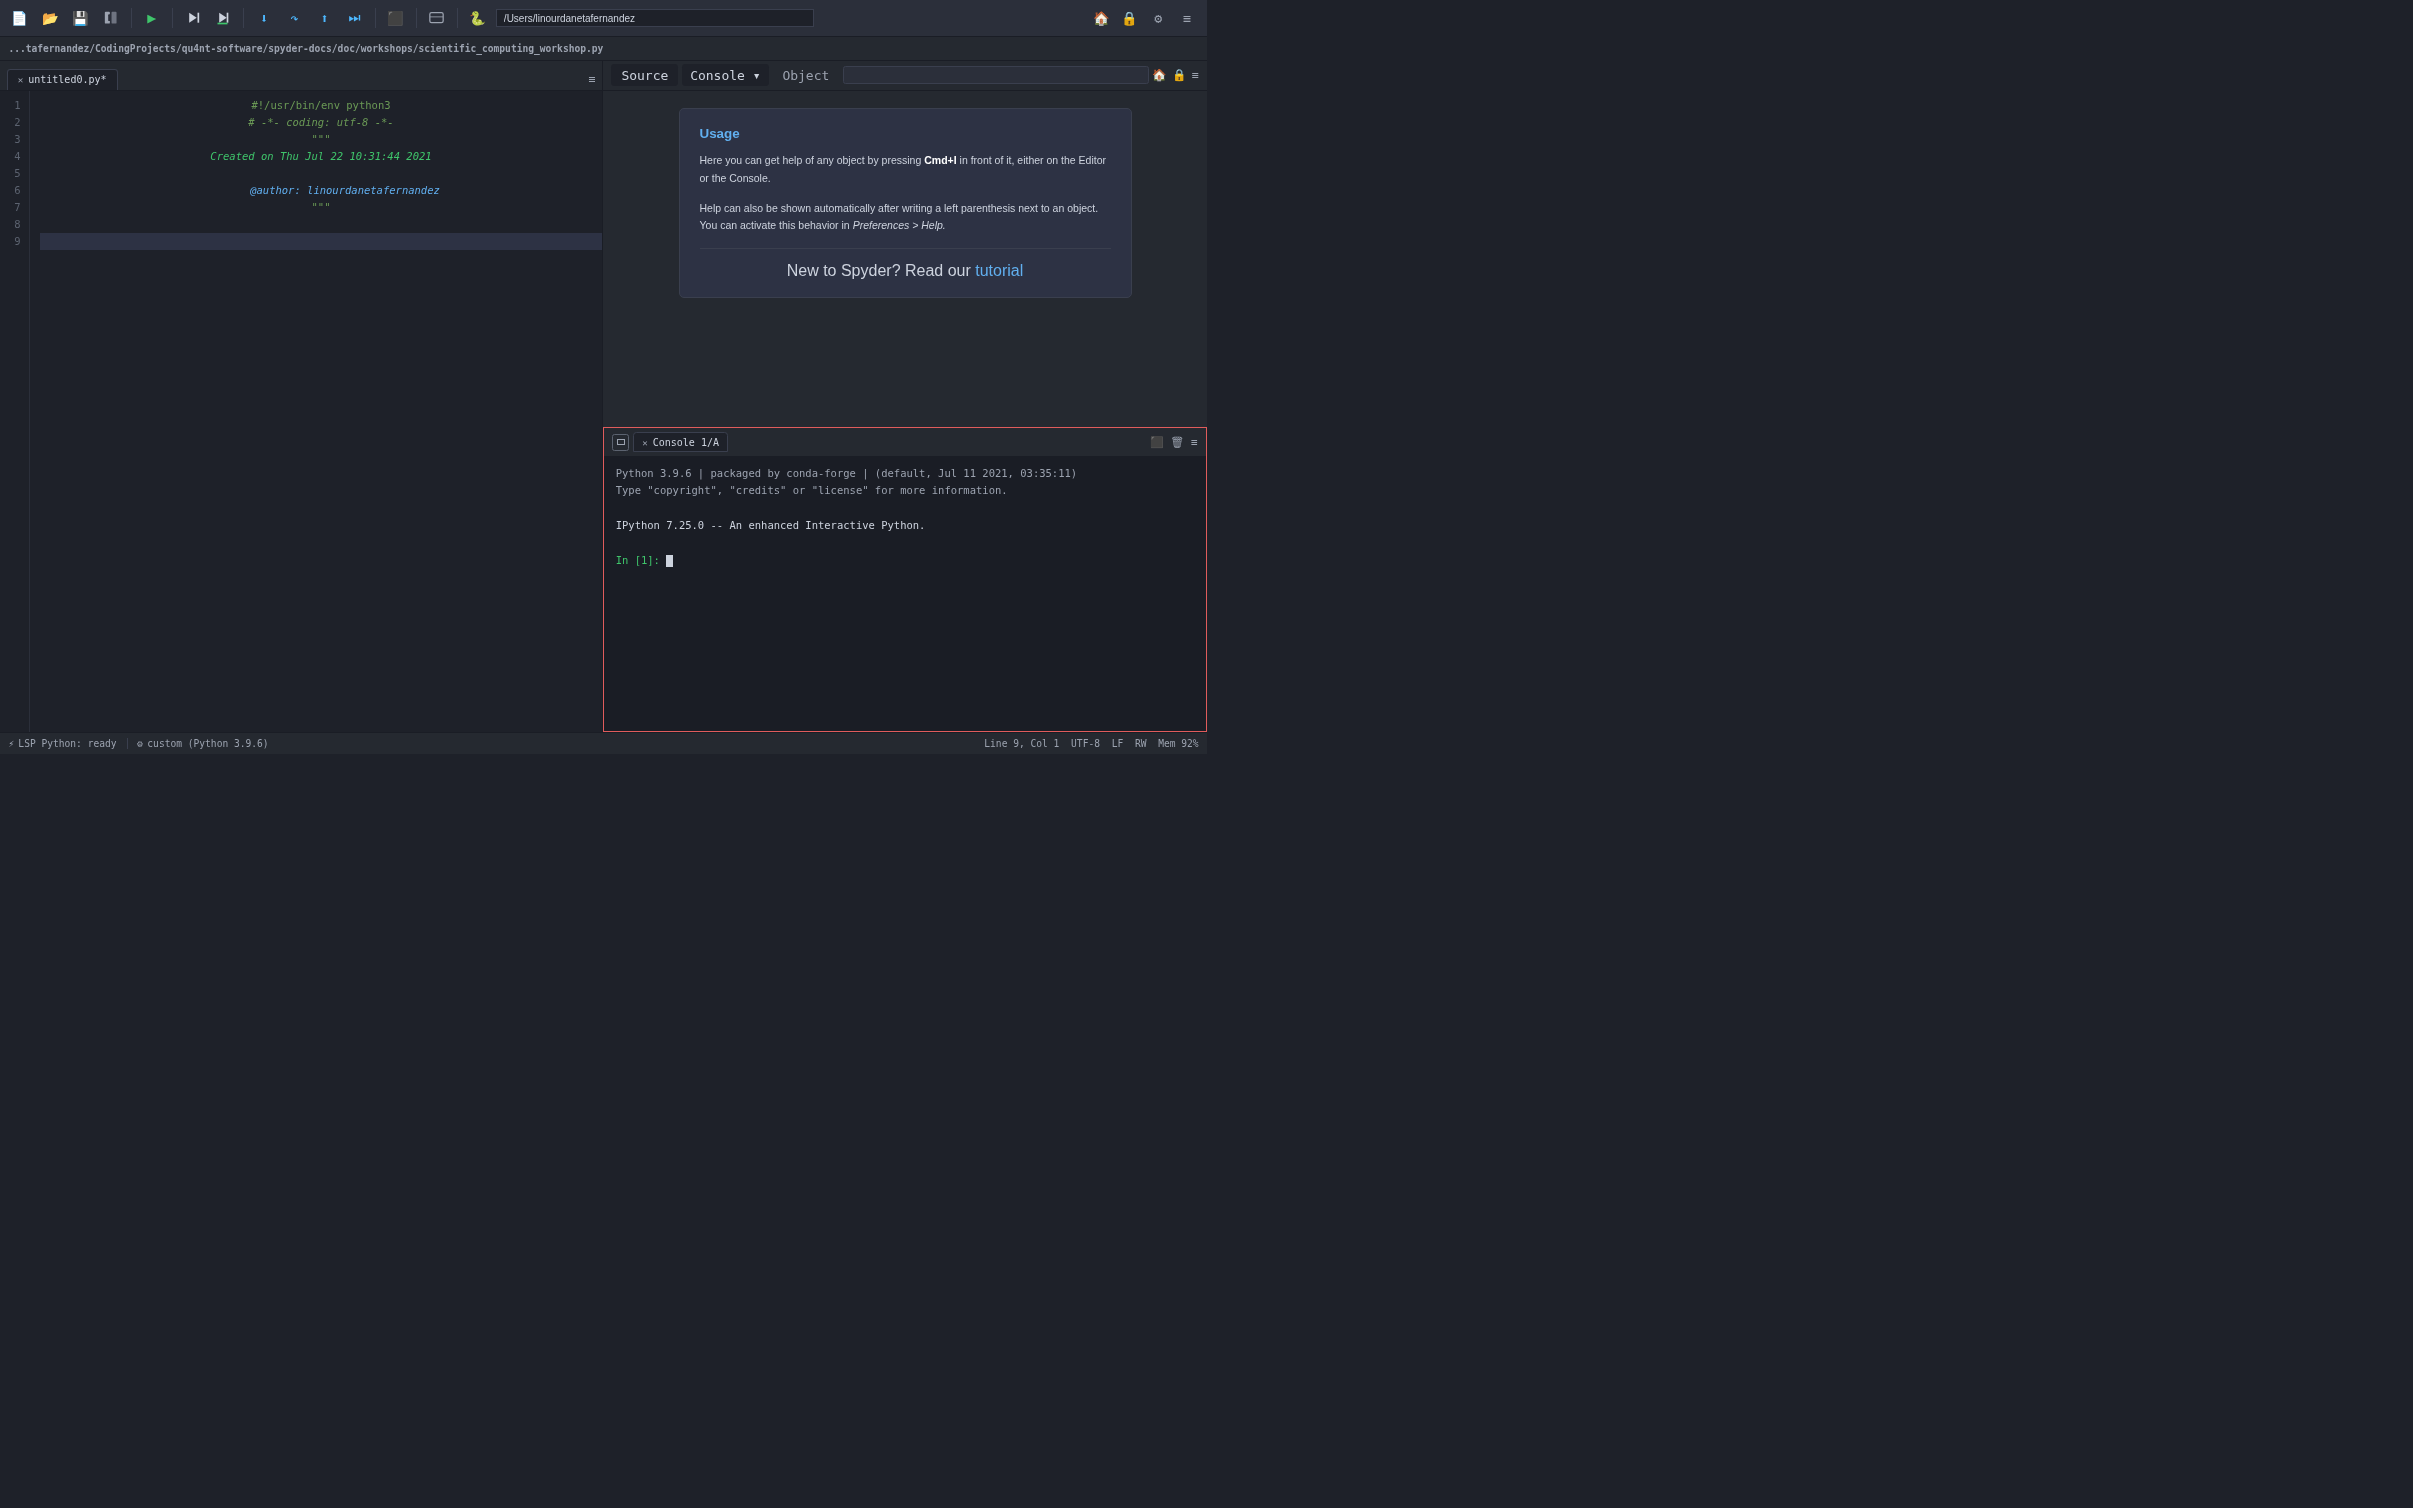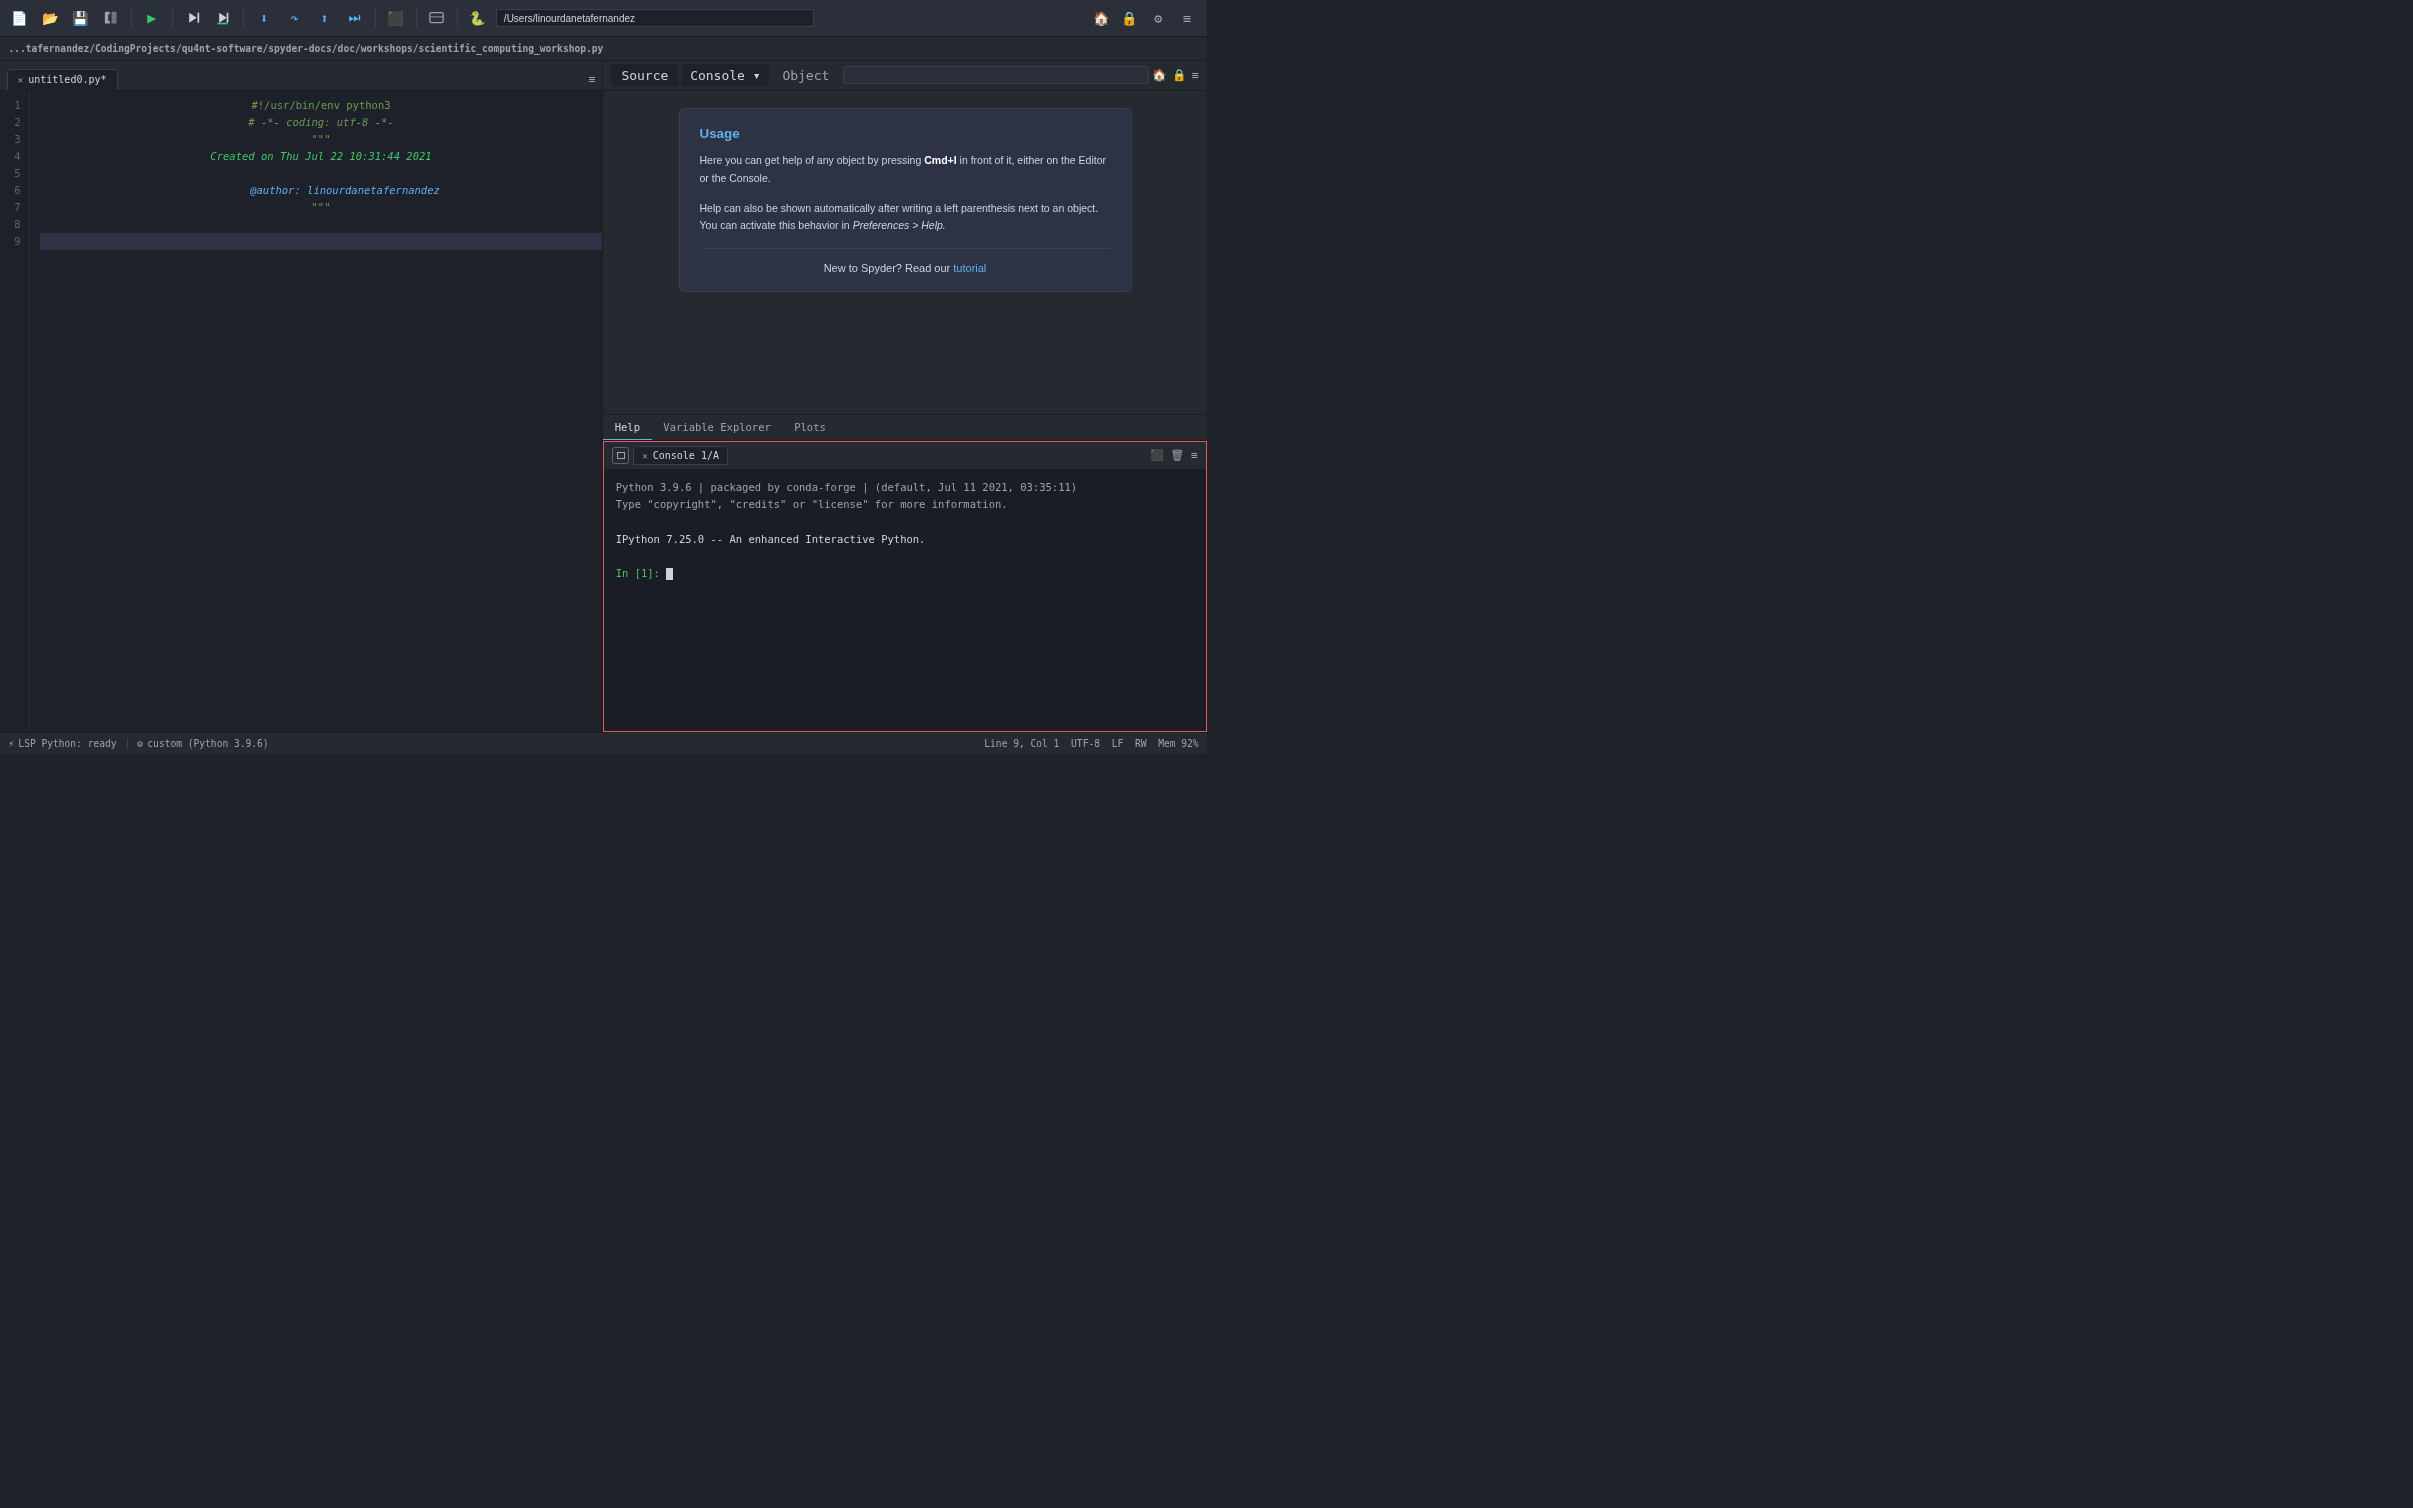"New to Spyder? Read our" .usage-link-text { font-size: 11px -> 16px }
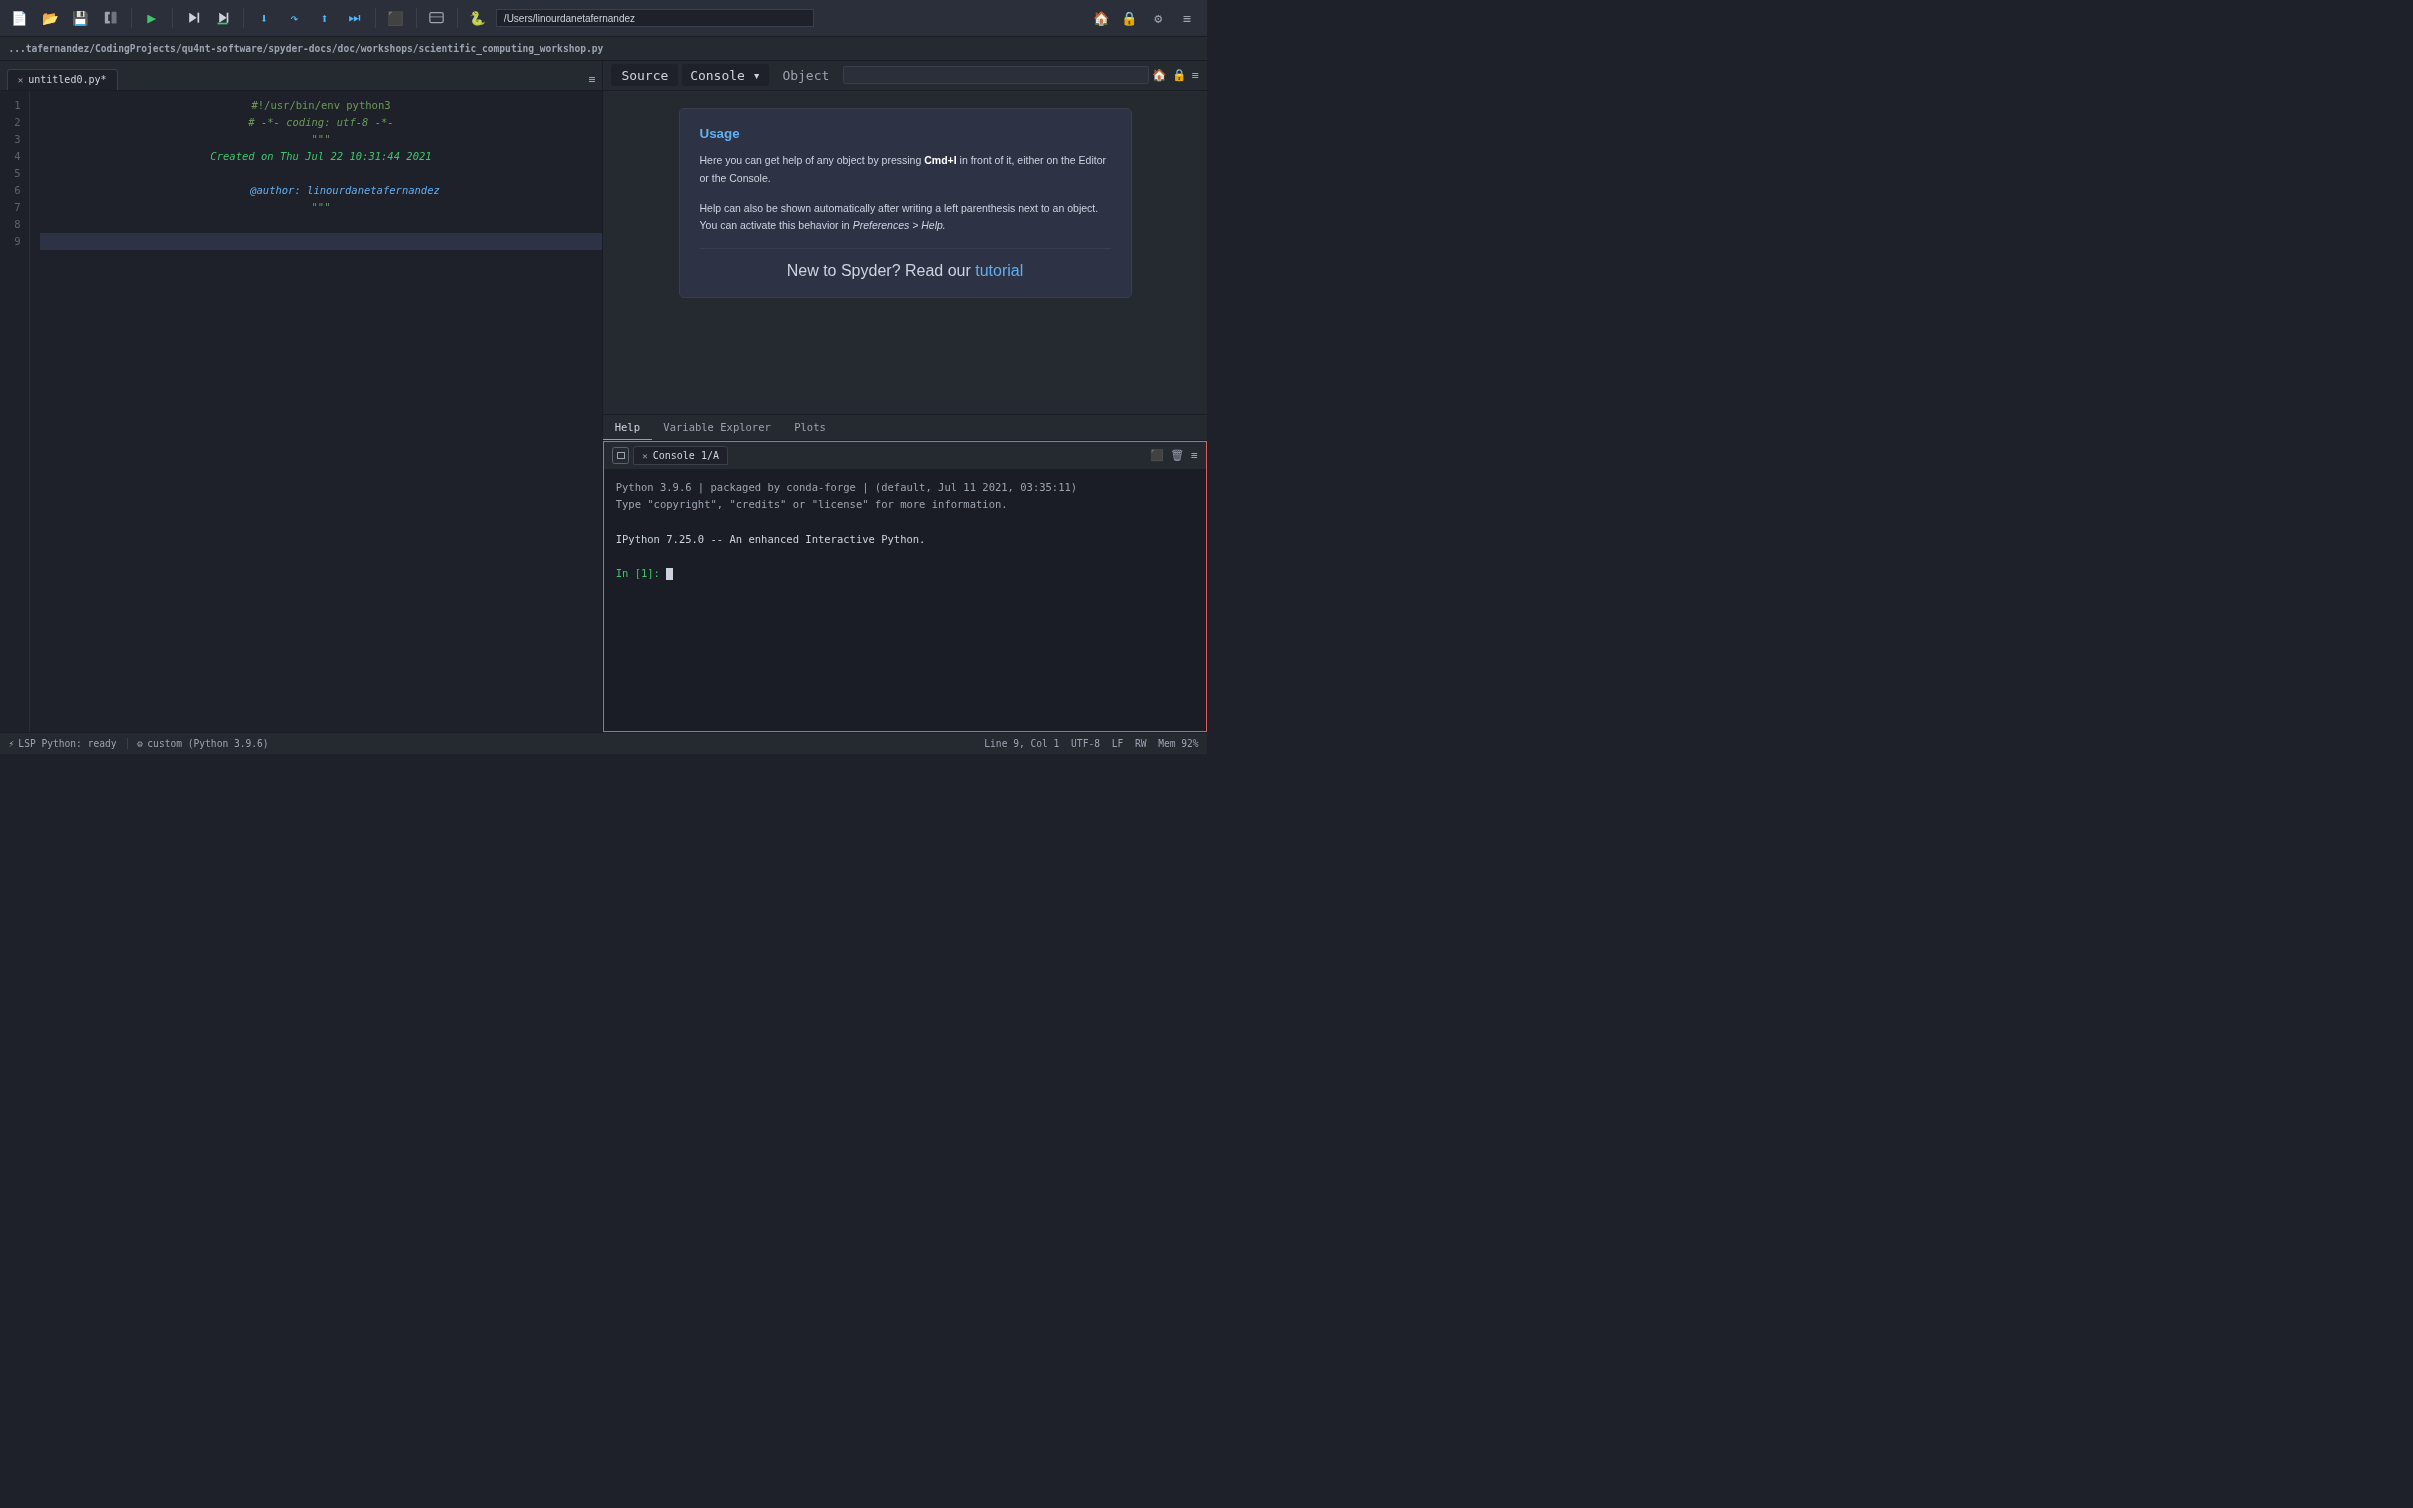"Help" div.bottom-pane-tabs { html: <div> <div>Help</div> <div>Variable Explorer</div> <div>Plots</div> </div> -> none }
